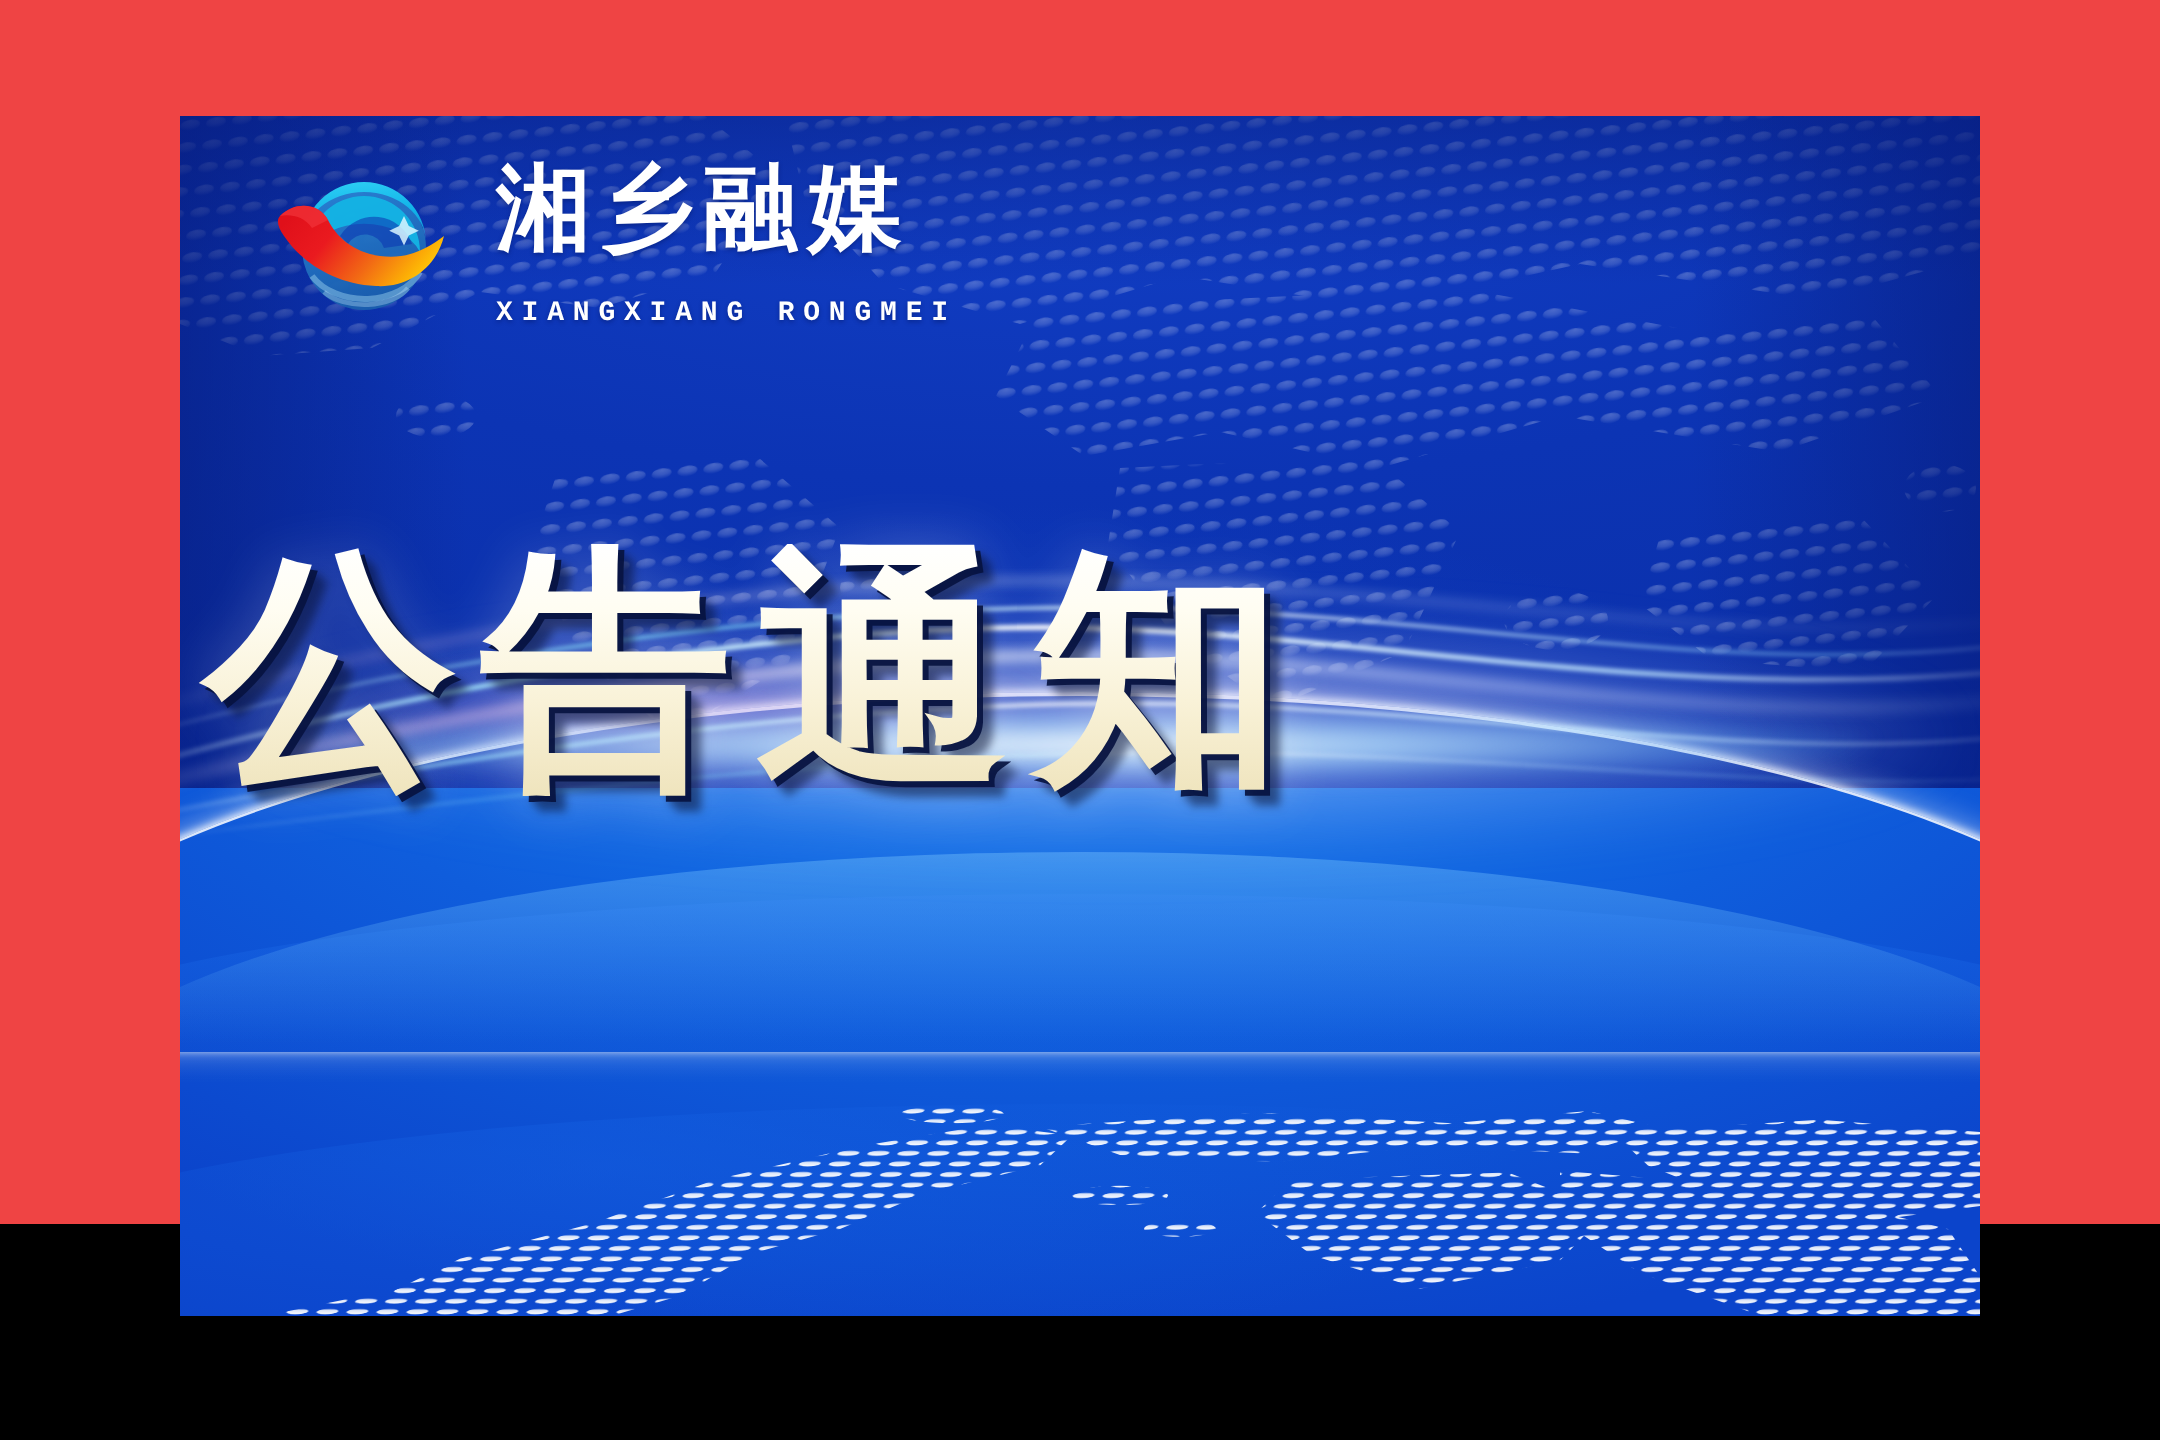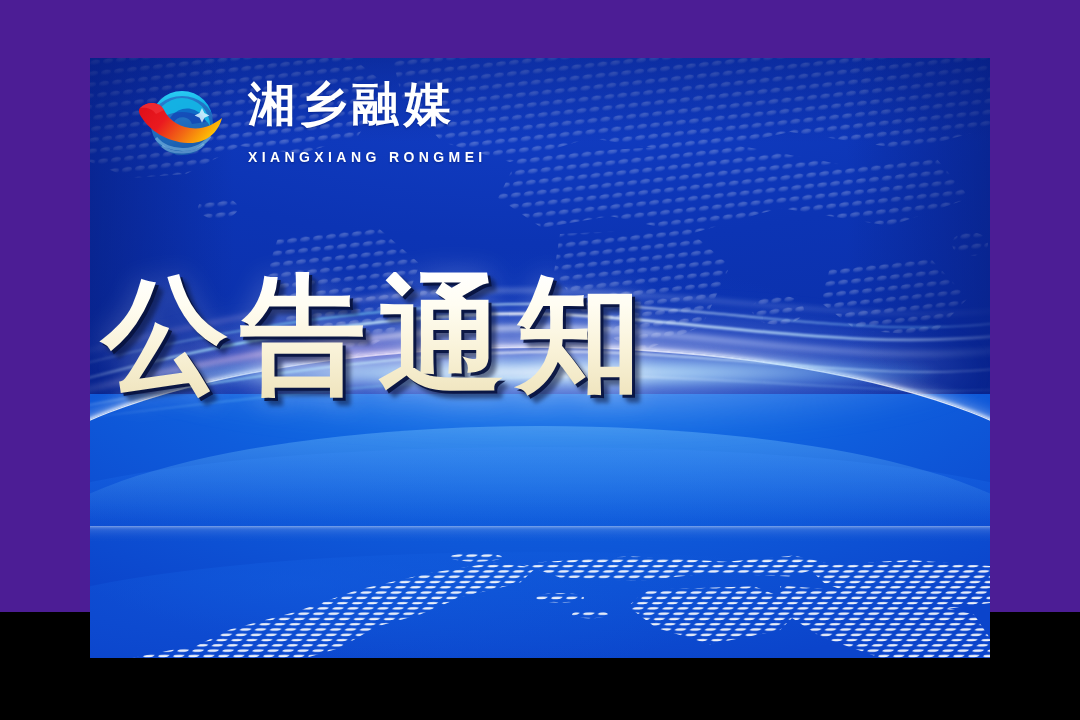"湘乡融媒" #frame { background: #4c1d95 -> #ef4444 }
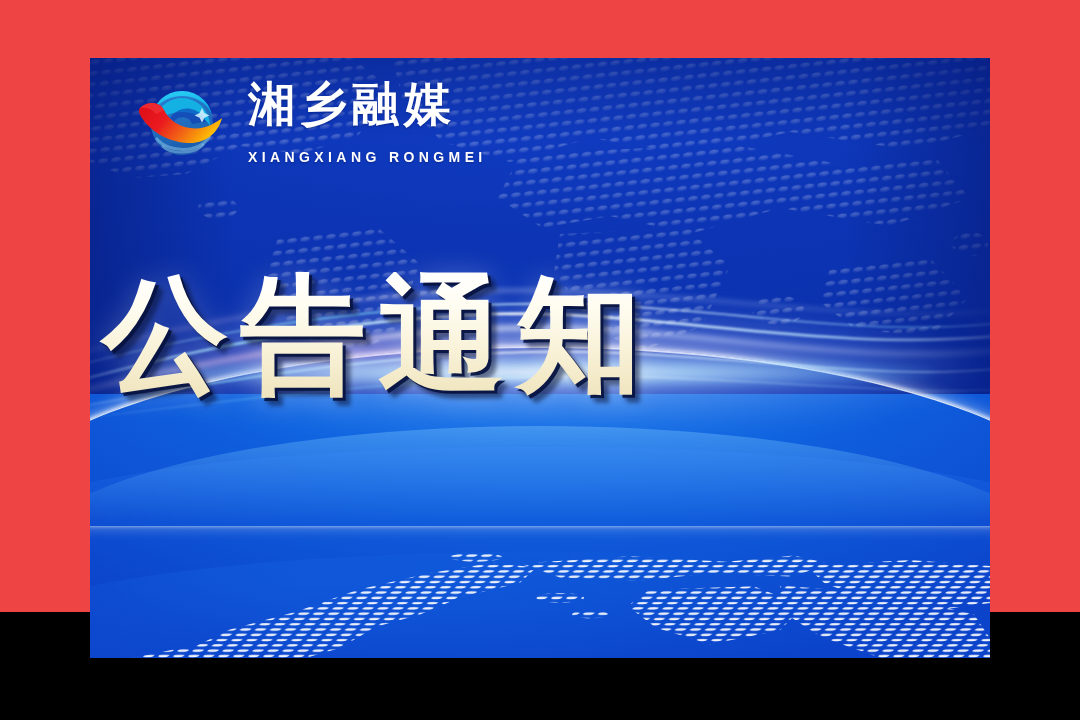"XIANGXIANG RONGMEI" .logo-en { font-family: Liberation Sans, sans-serif -> Liberation Mono, monospace }
